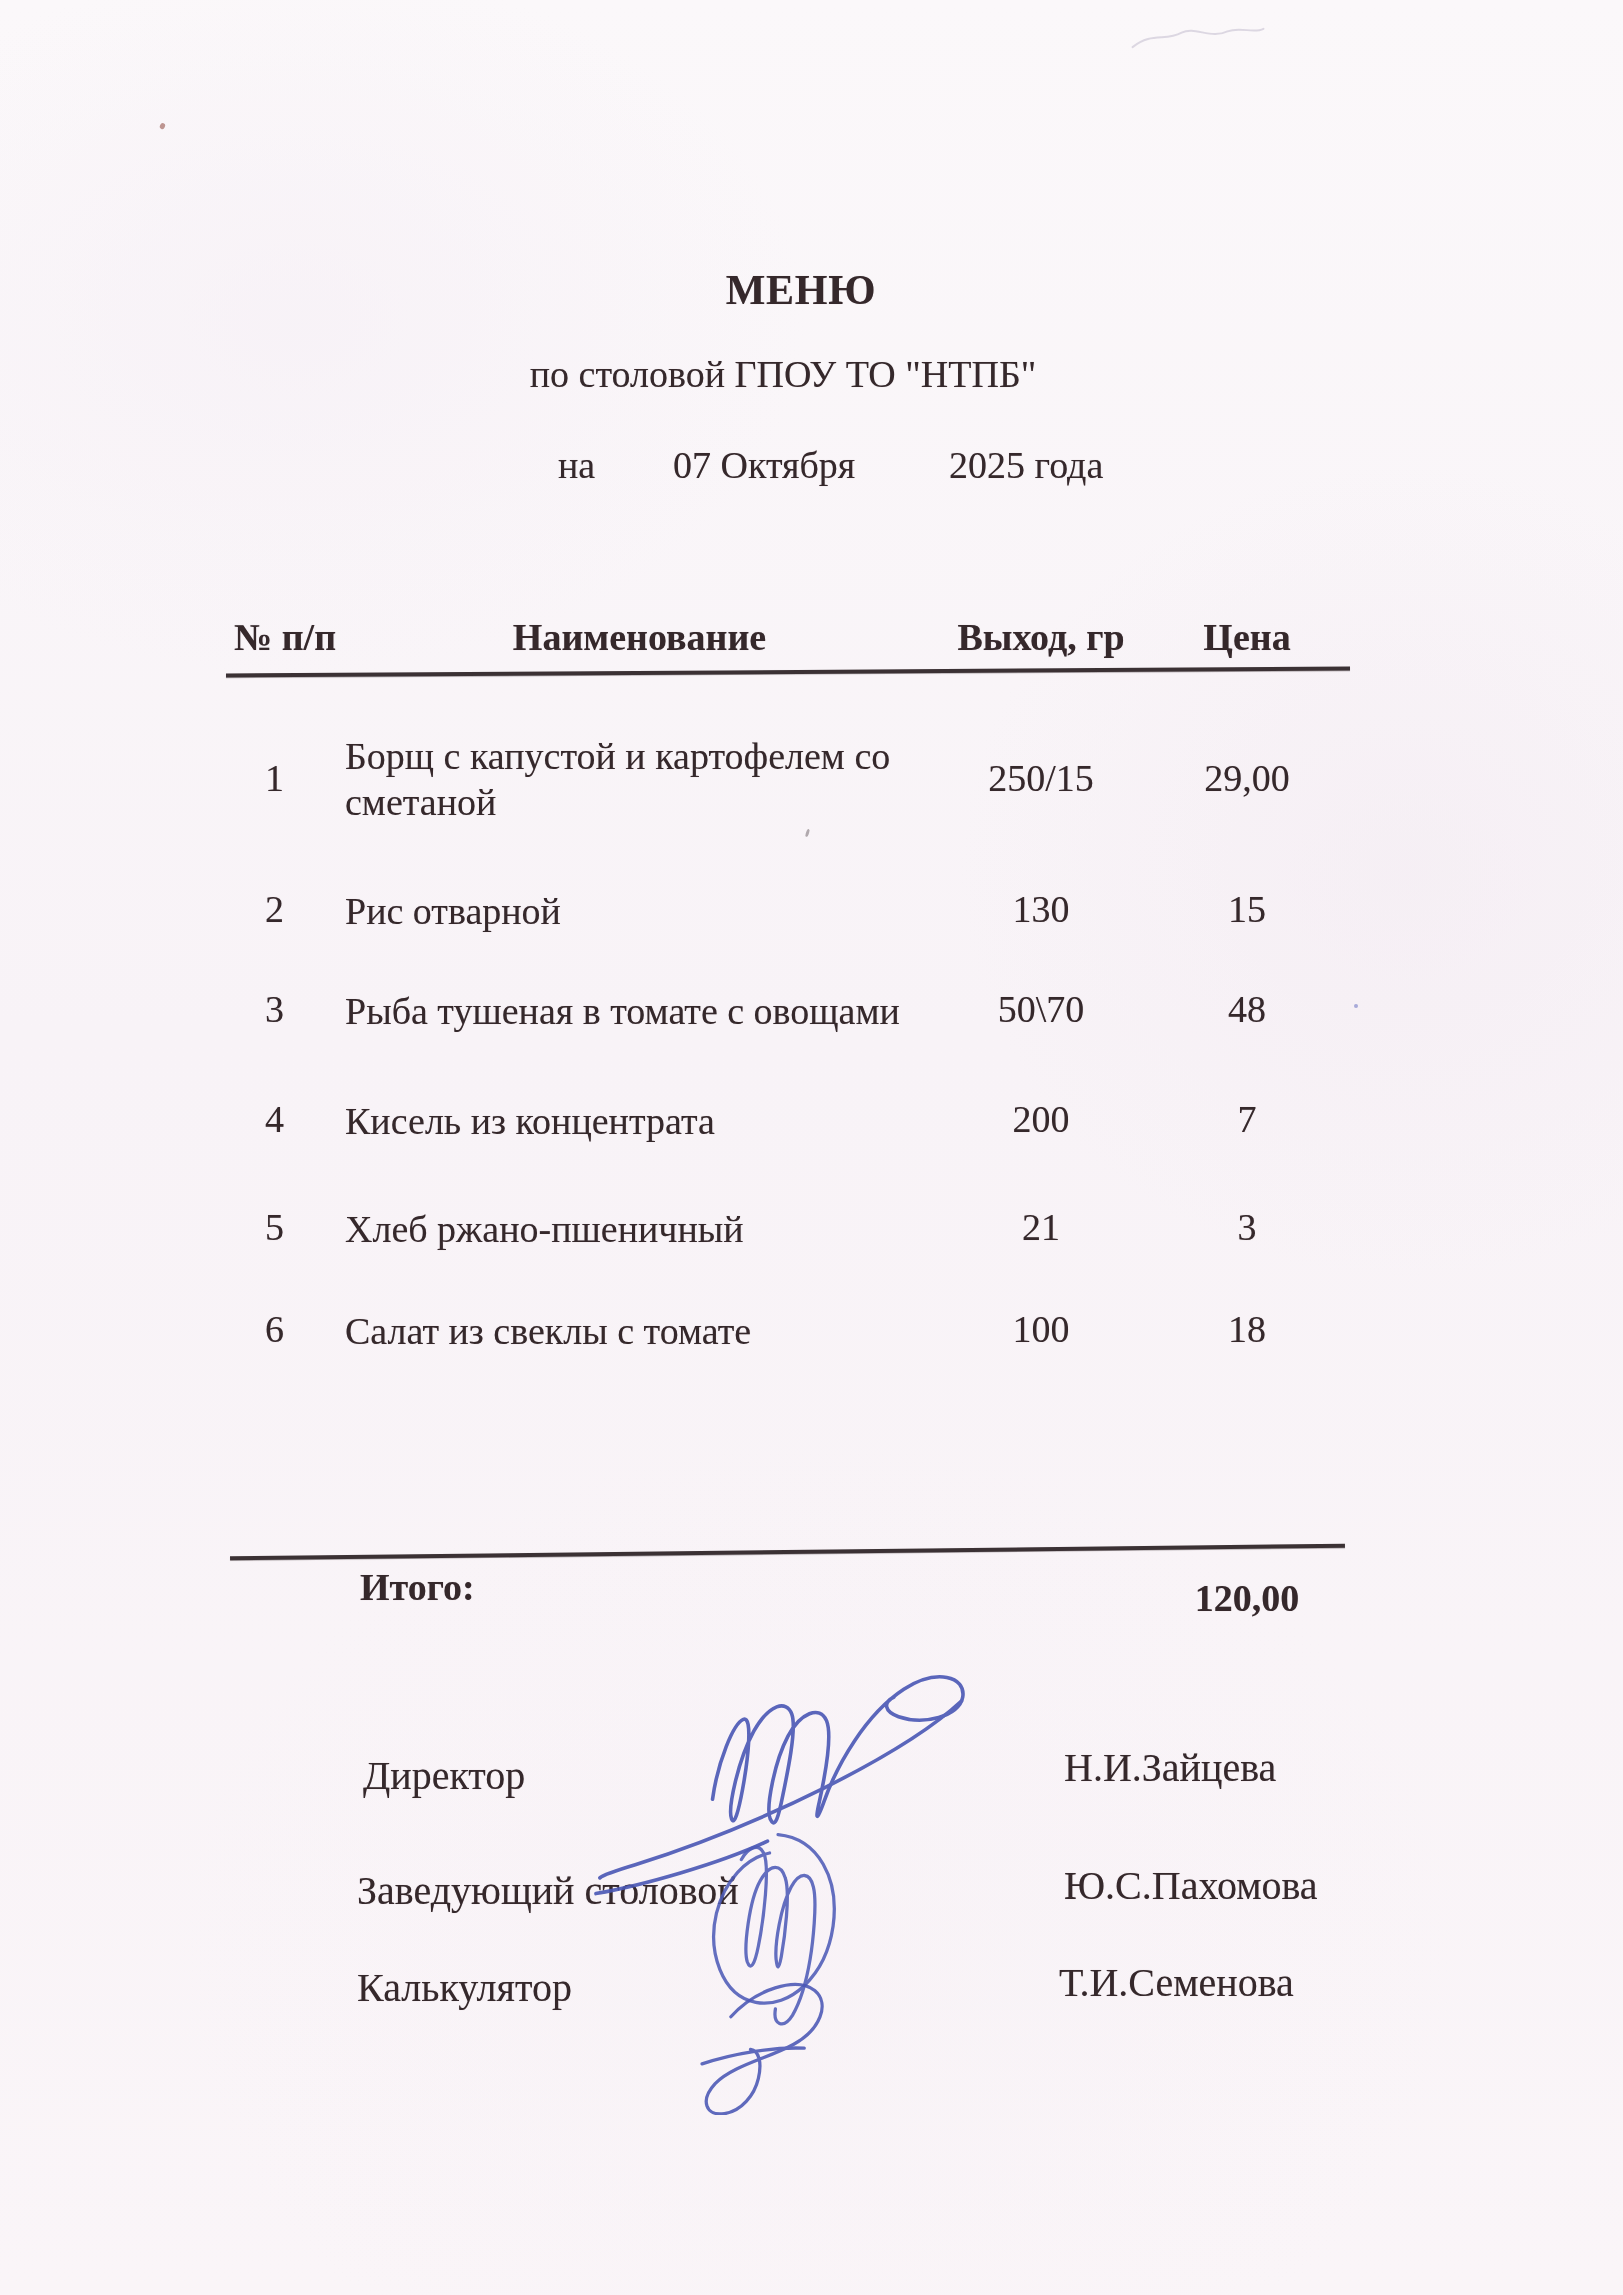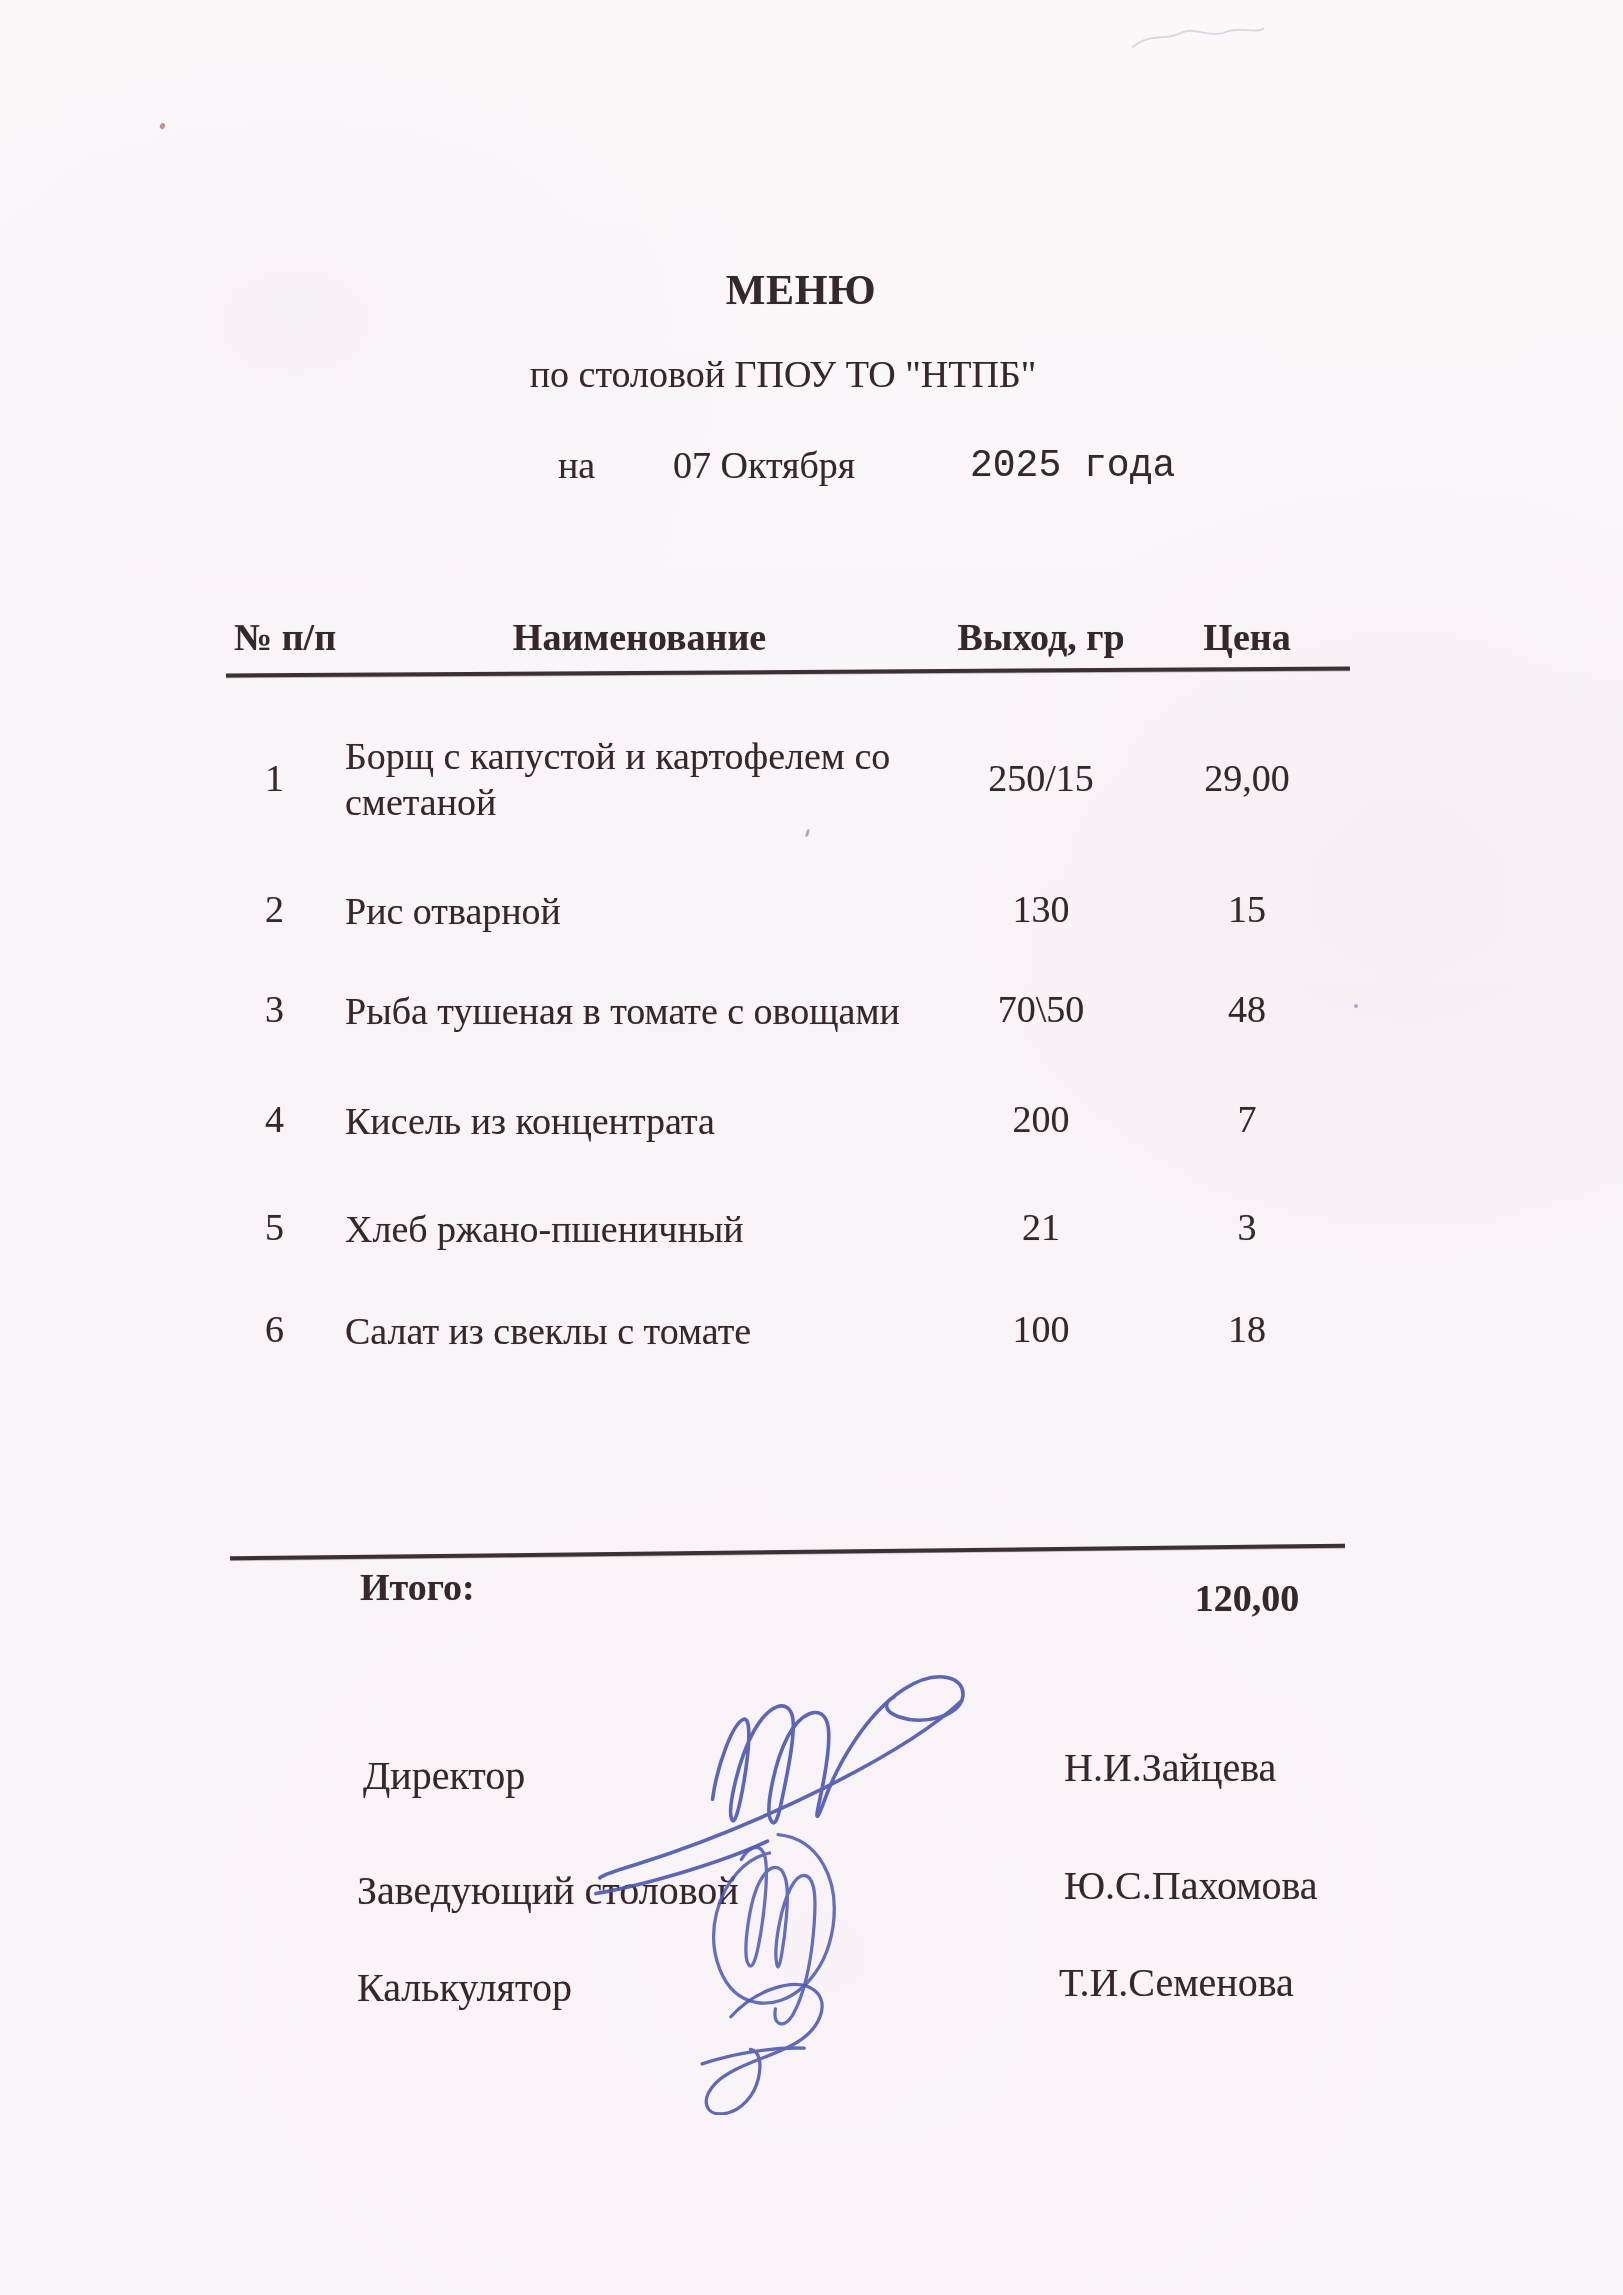"2025 года" .d-year { font-family: Liberation Mono, monospace -> none; left: 970px -> 949px }
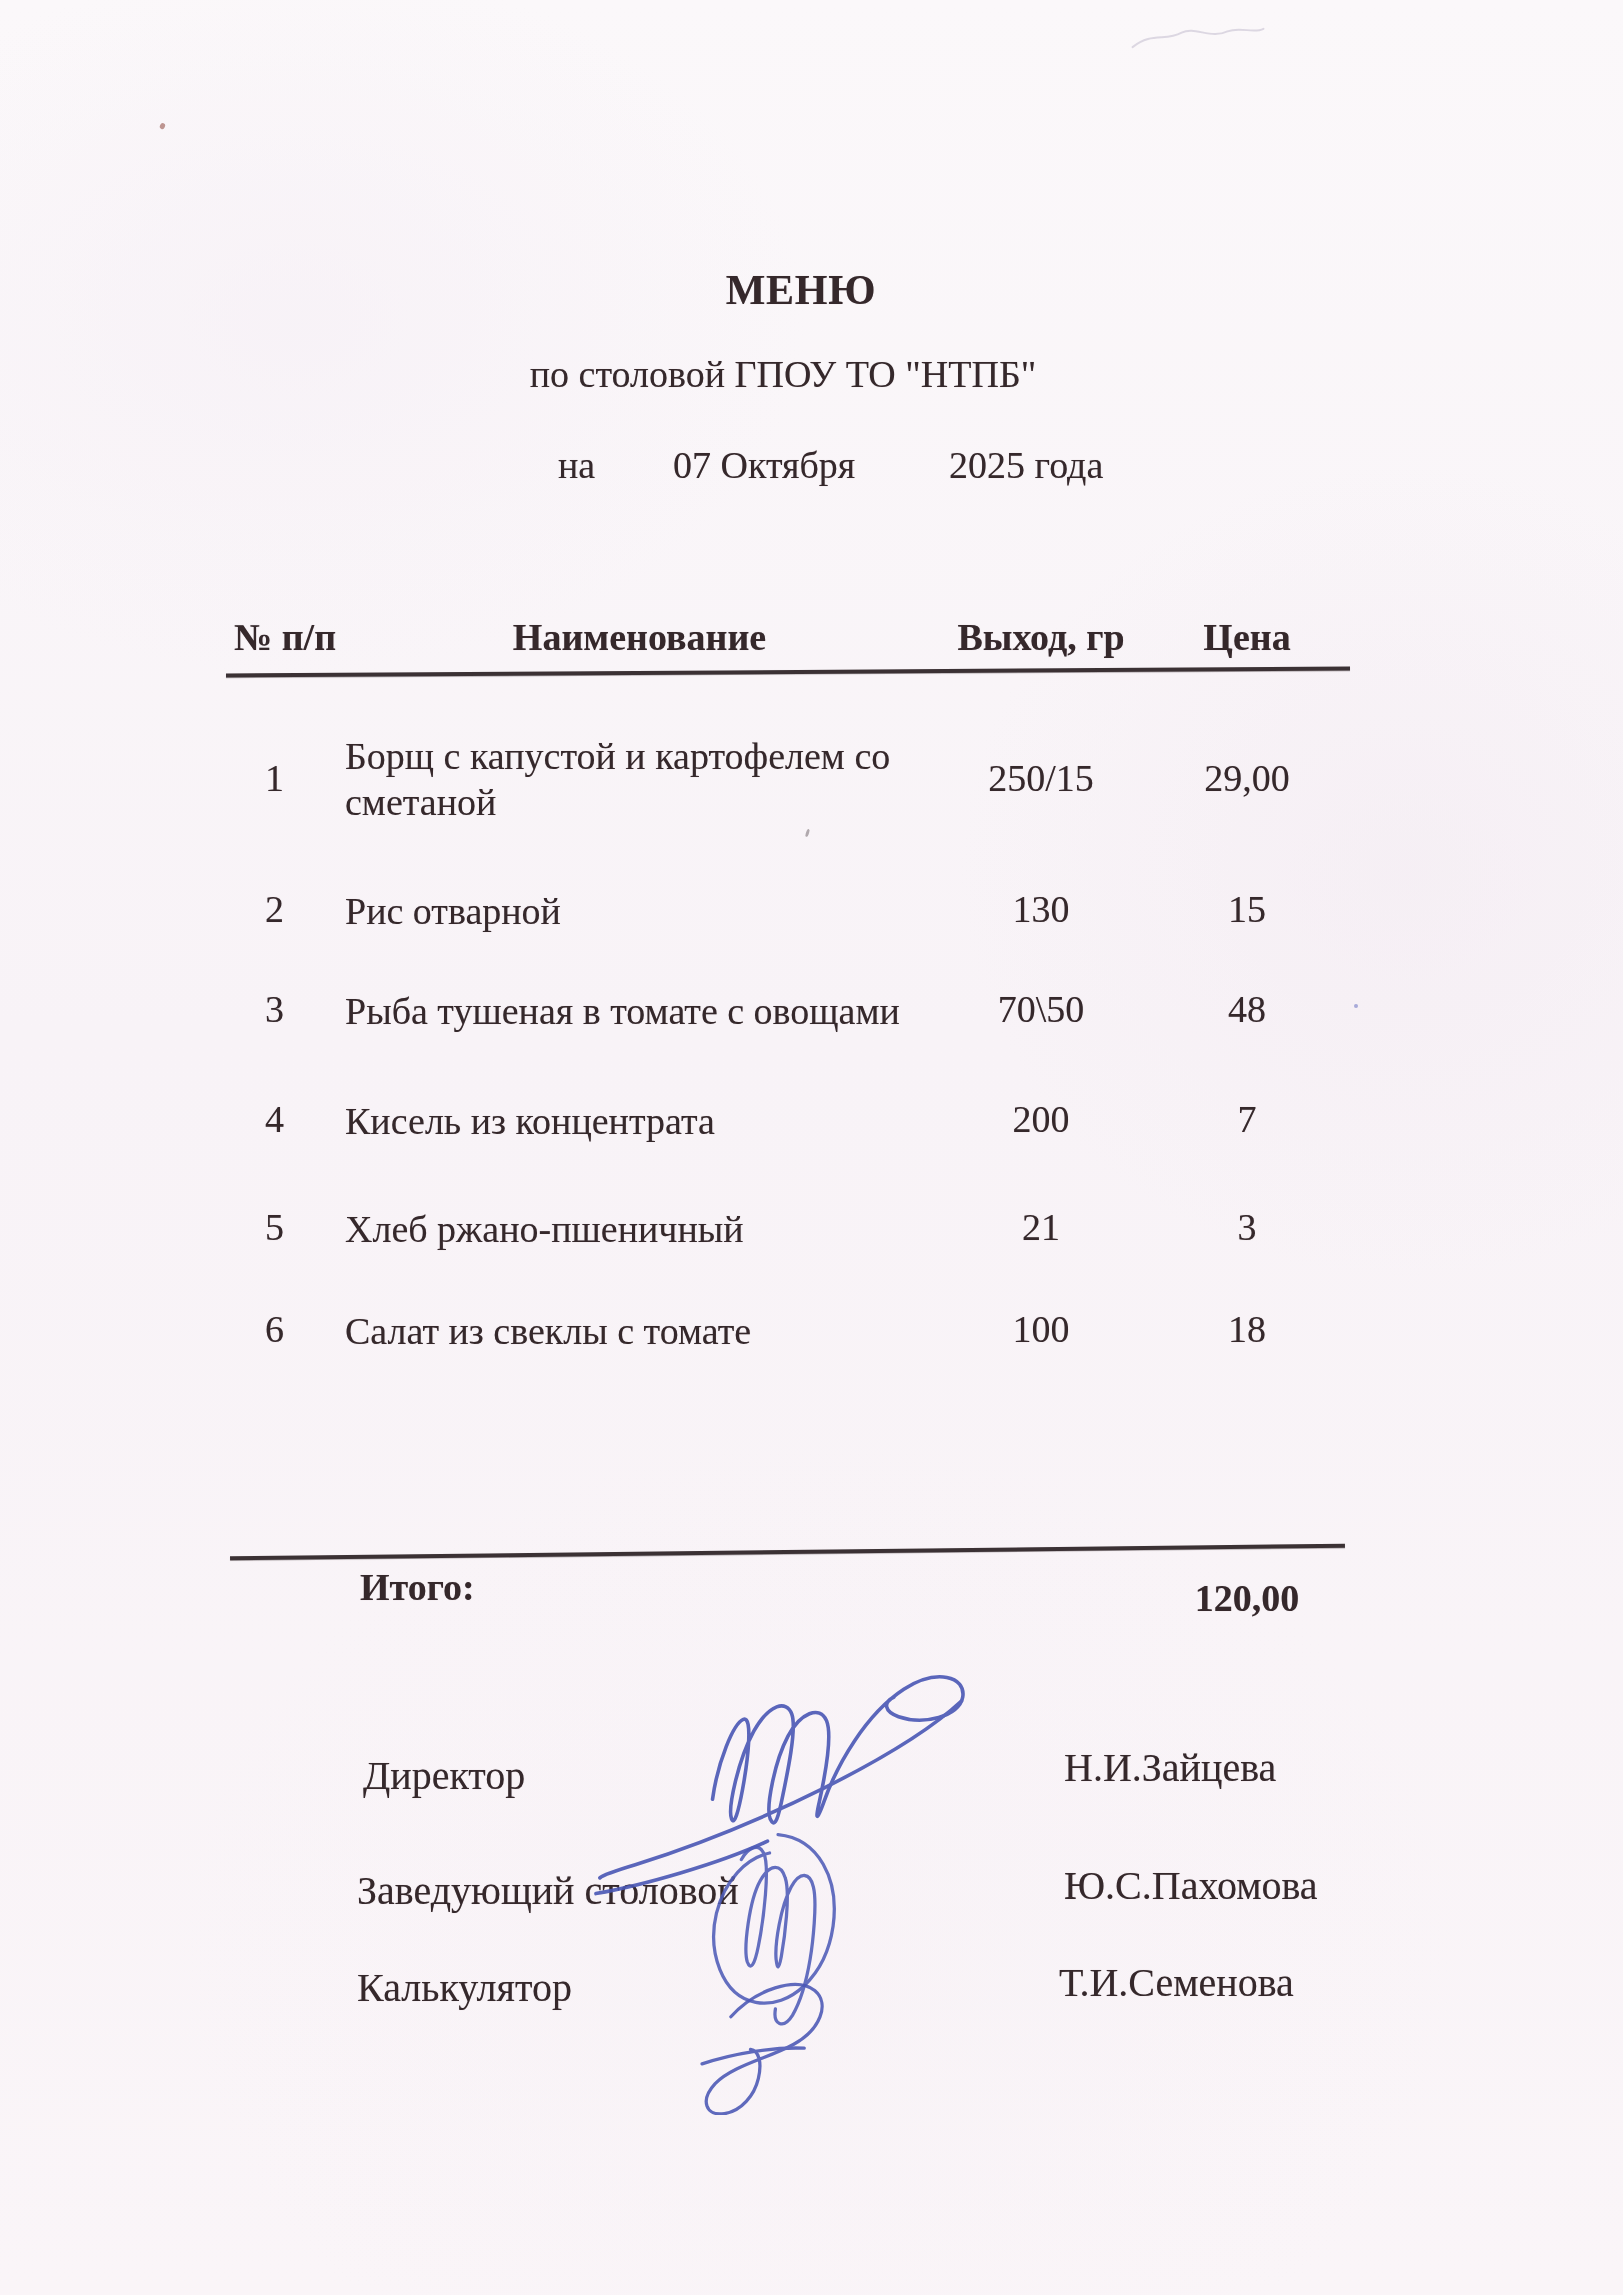"70\50" span.c-out { text: 70\50 -> 50\70 }
